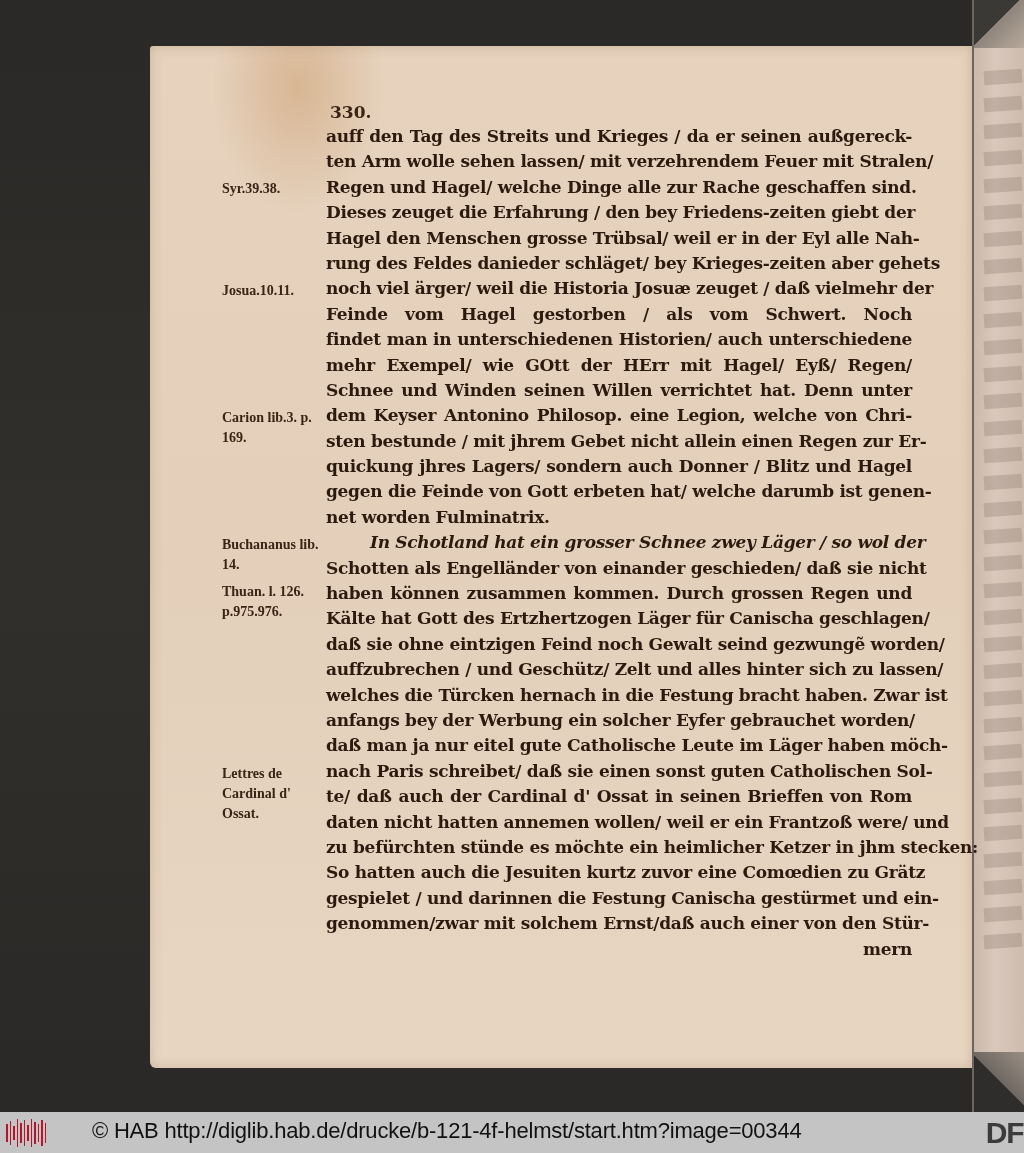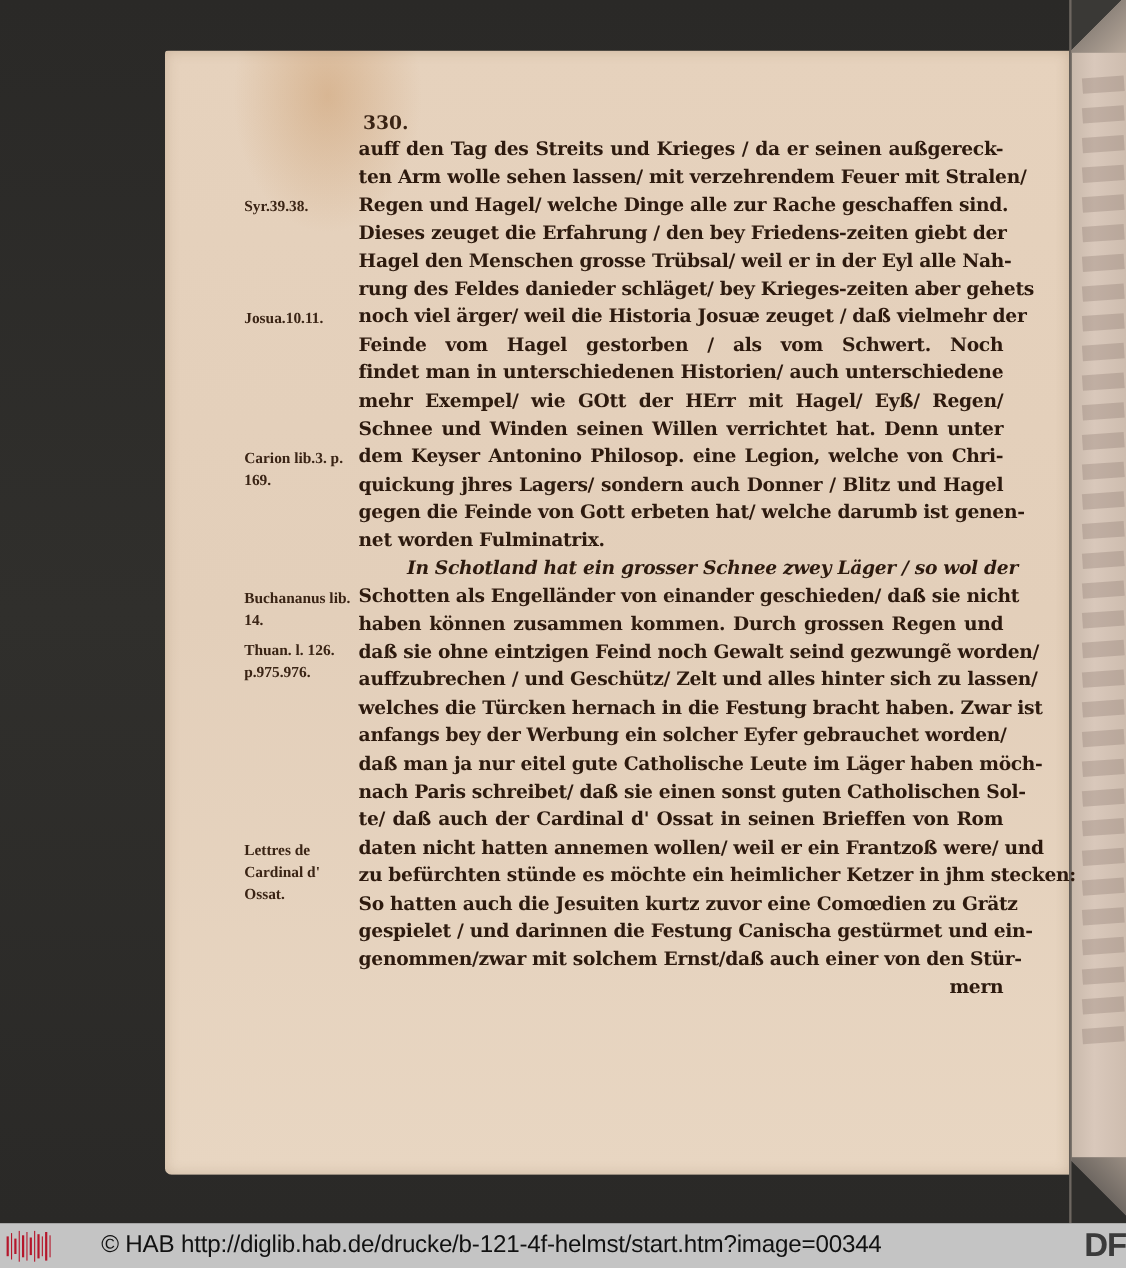"sten bestunde / mit jhrem" div.line { html: none -> <div>sten bestunde / mit jhrem Gebet nicht allein einen Regen zur Er-</div> }
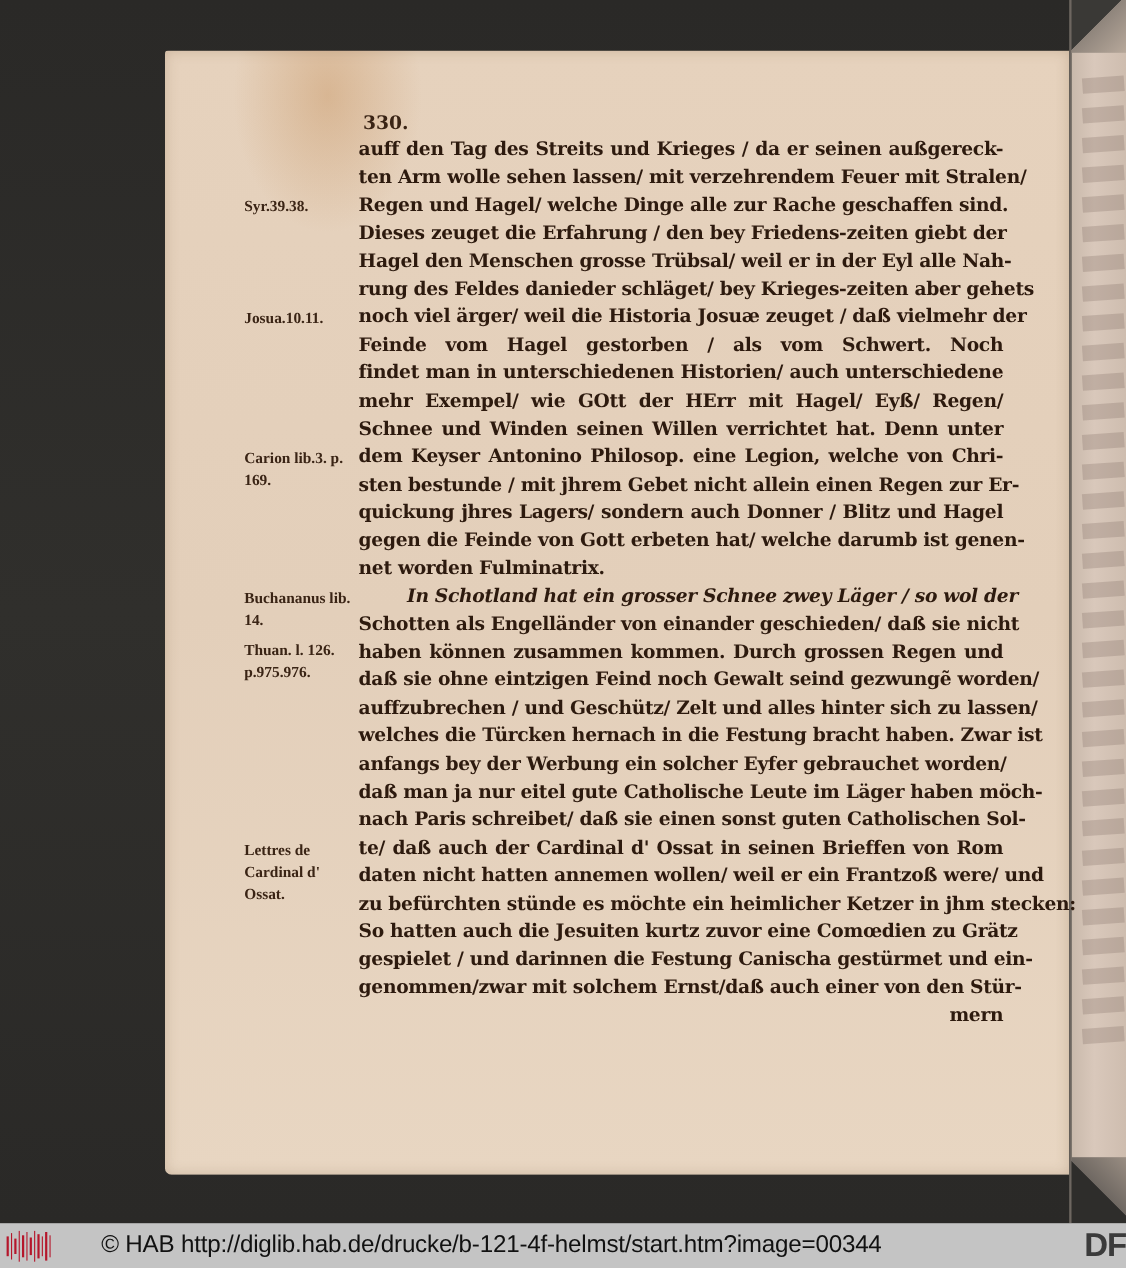"Kälte hat Gott des Ertzhertzogen" div.line { html: none -> <div>Kälte hat Gott des Ertzhertzogen Läger für Canischa geschlagen/</div> }
